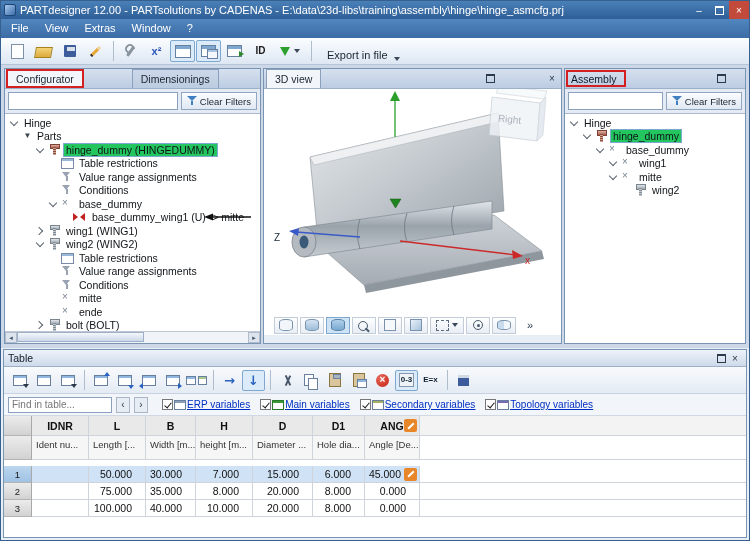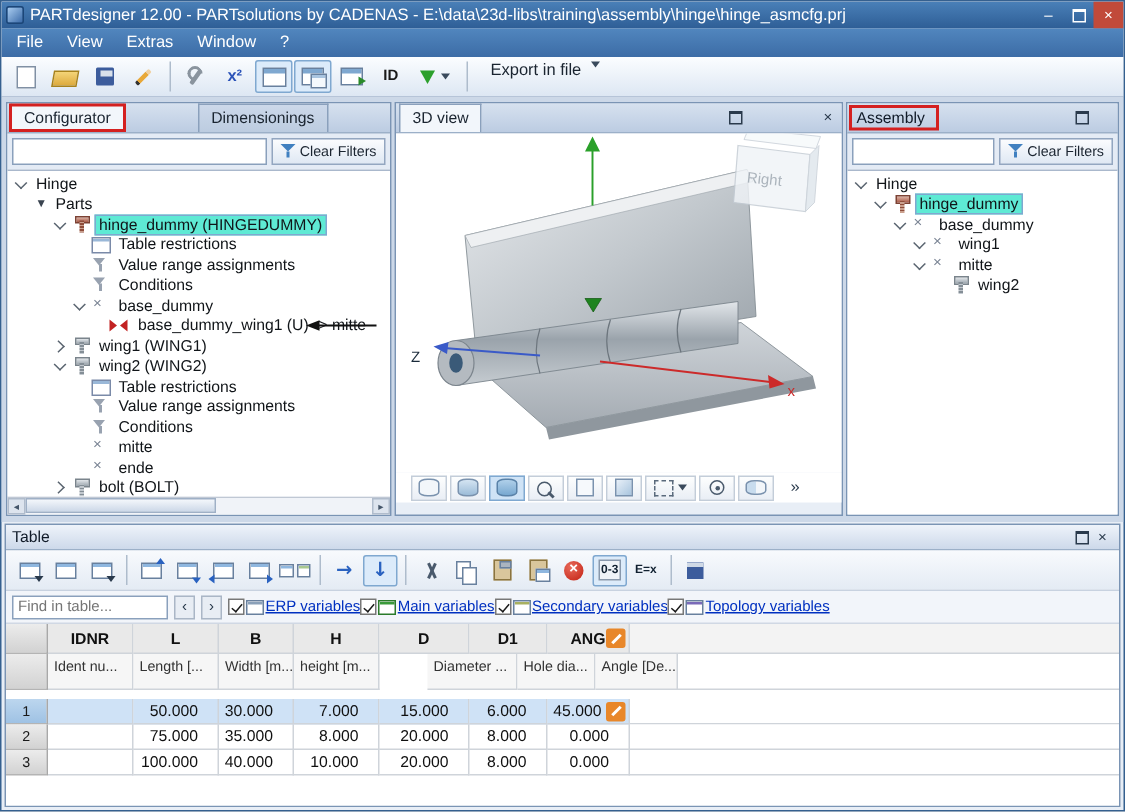"Export in file" .export-btn { align-items: flex-start -> flex-end }
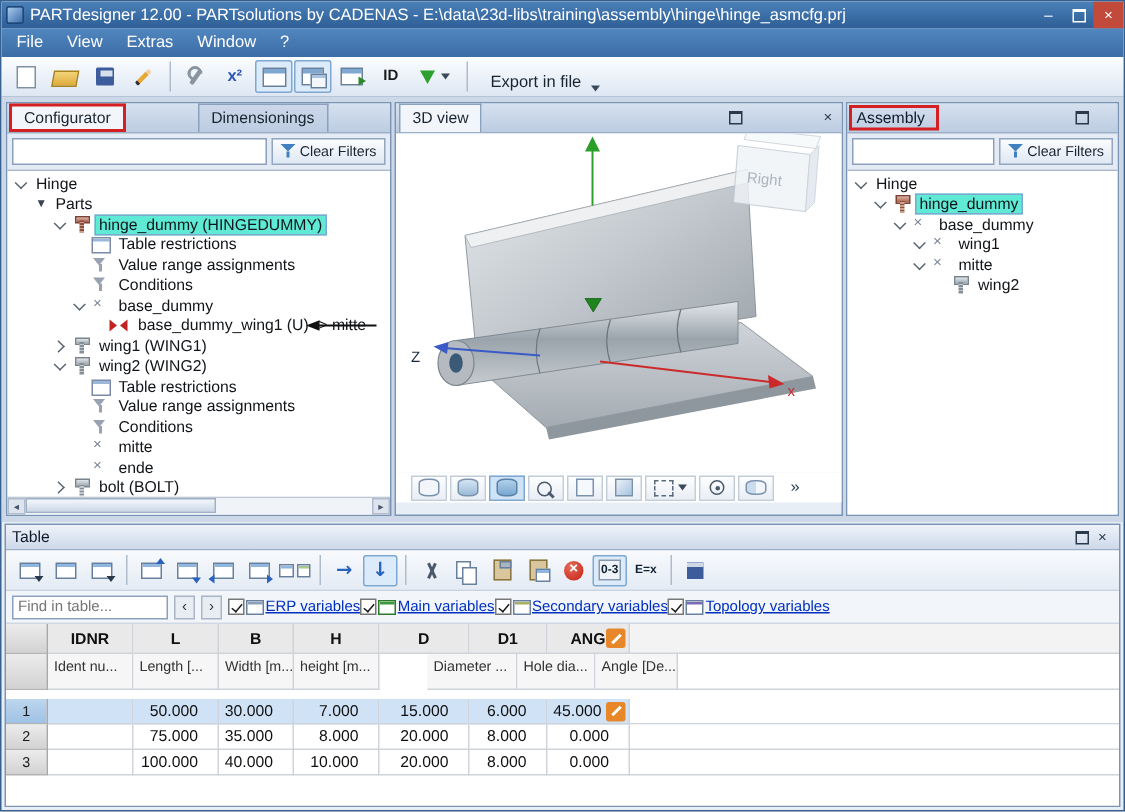"hinge_dummy" .tree-row.selected .tlabel { background: #5eead4 -> #22c55e }
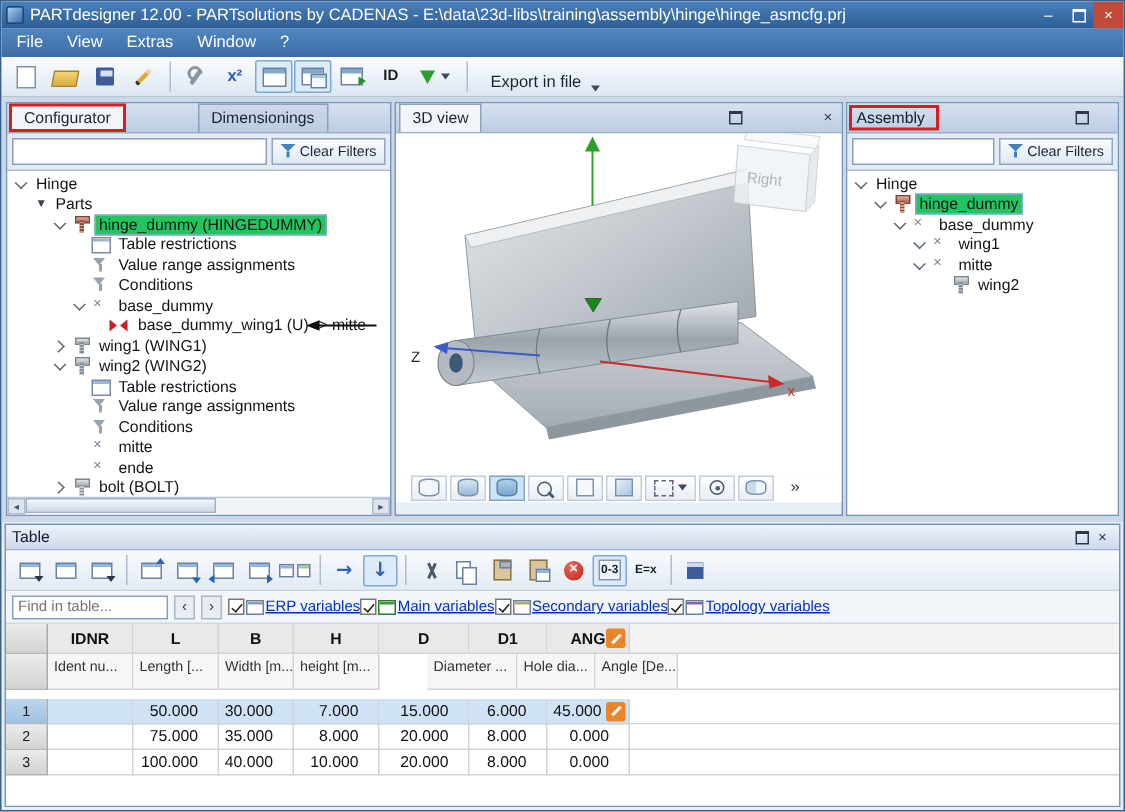"ERP variables" .fgroup { margin-left: none -> 10px; text-decoration: none -> underline }
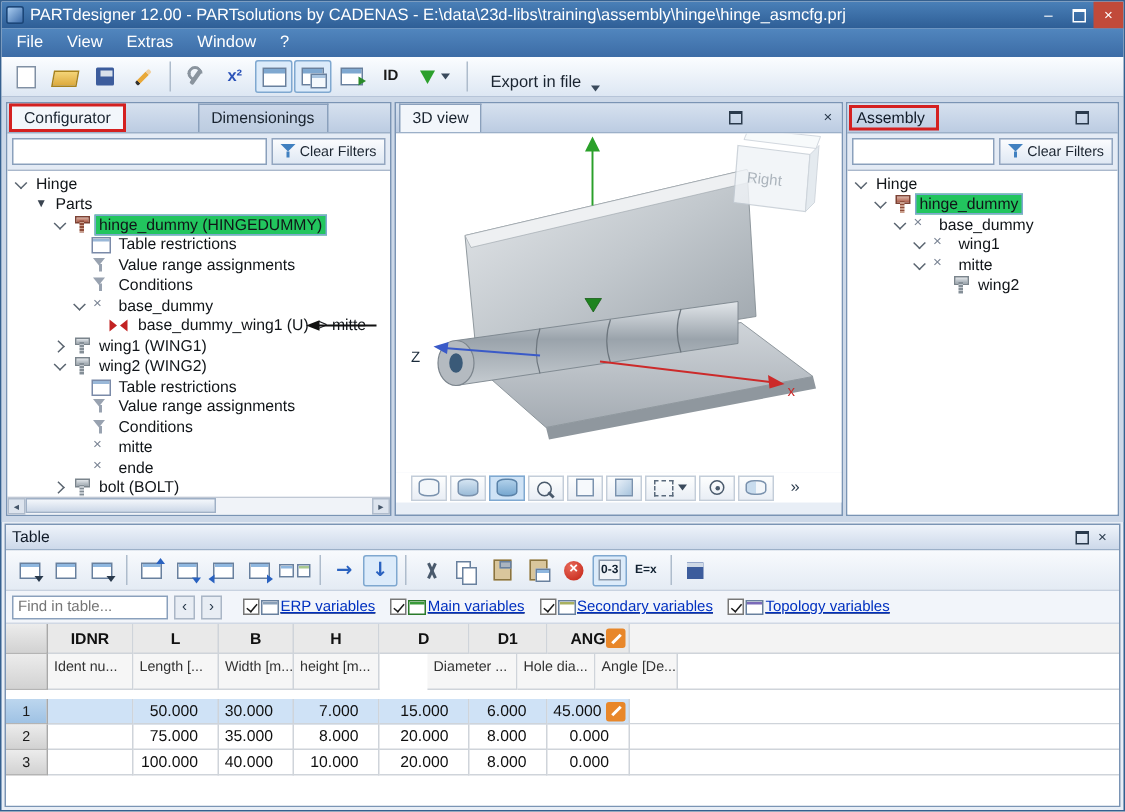"Diameter ..." div.tcell { margin-left: 32px -> none }
